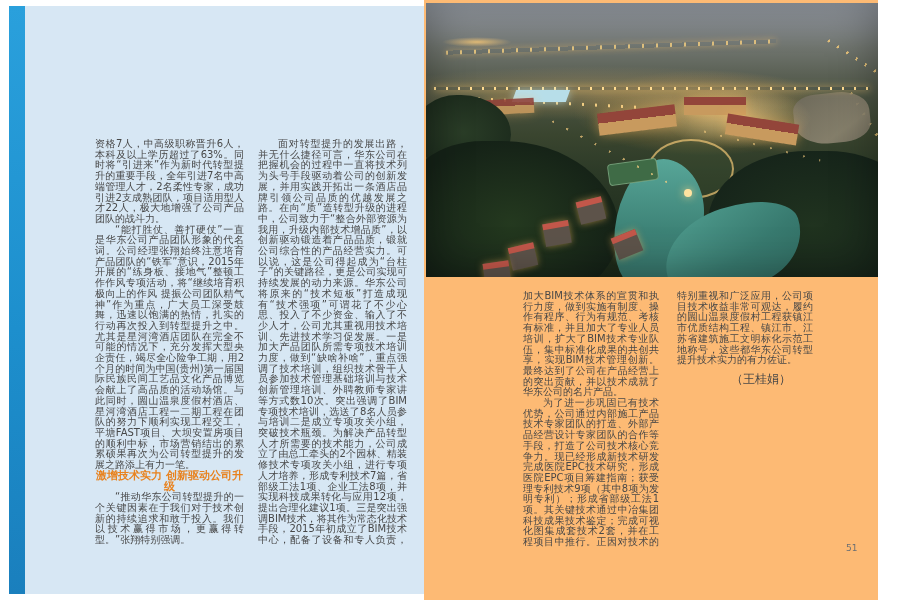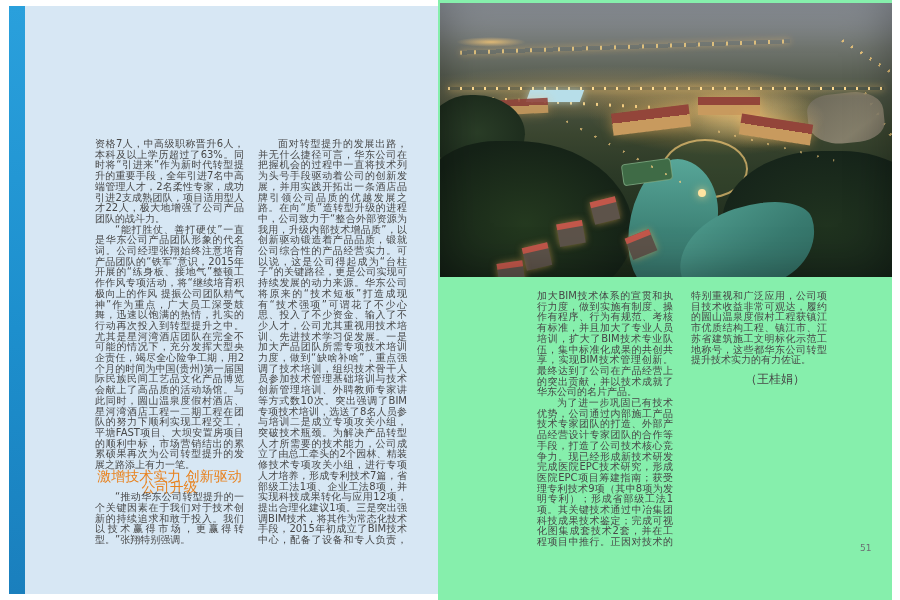"加大BIM技术体系的宣贯和执行力度，做到实施有制度、操作有程序、行为有规范、考核" .page-right { background: #86efac -> #fdba74; left: 438px -> 424px }
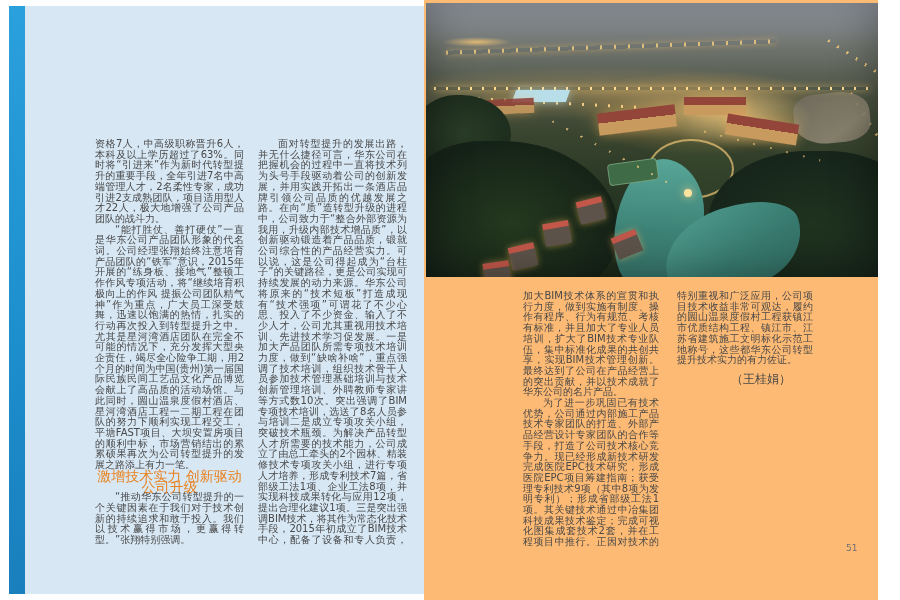"激增技术实力 创新驱动公司升级" .sec-heading { font-size: 14px -> 11px; font-weight: normal -> bold }
